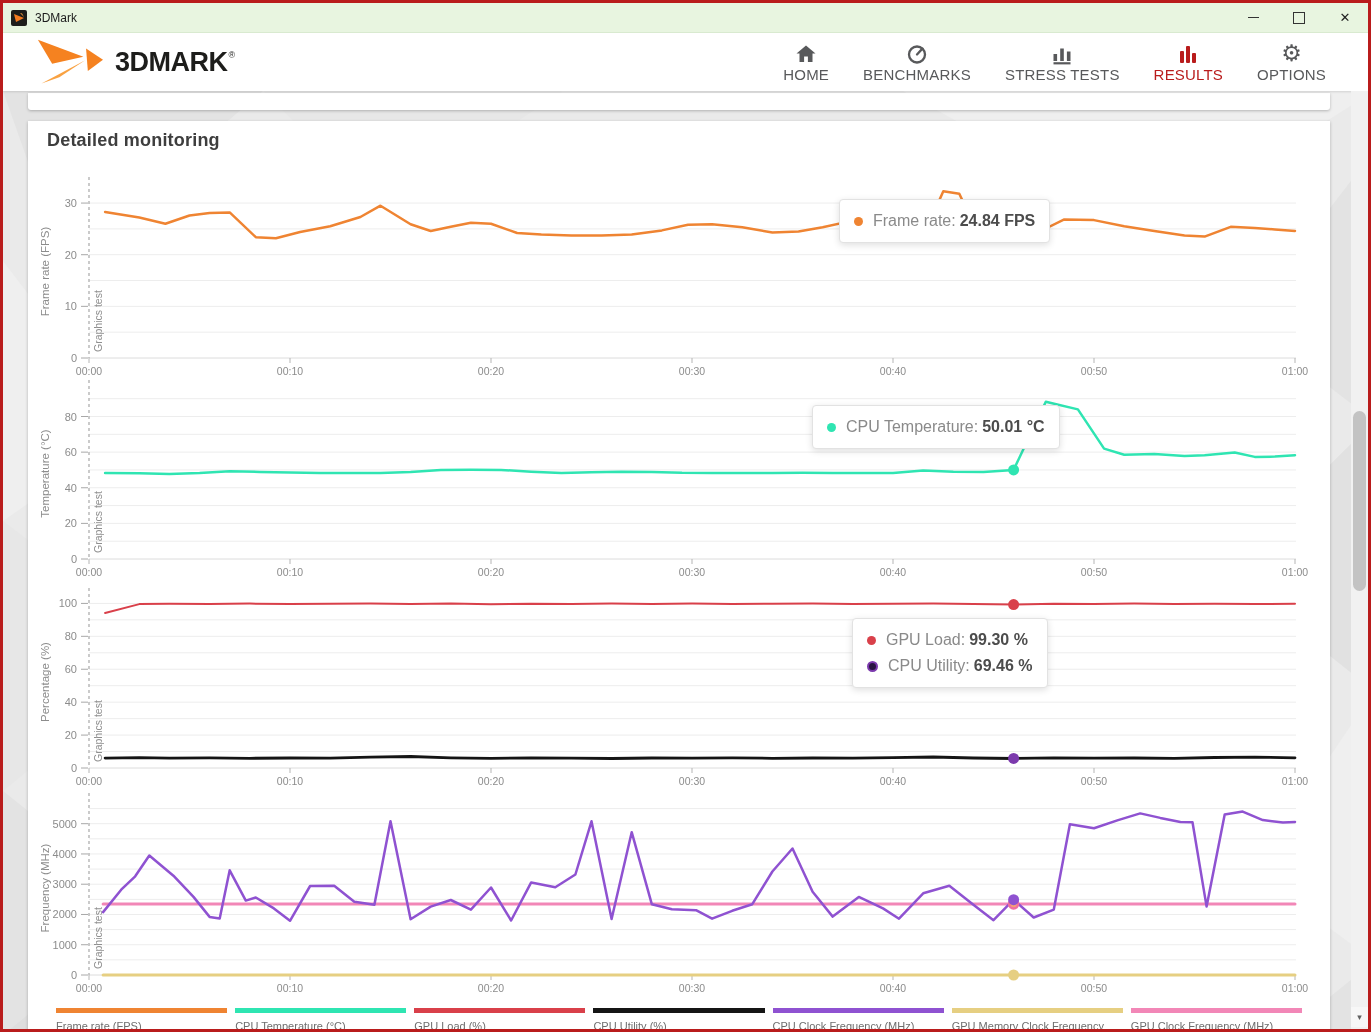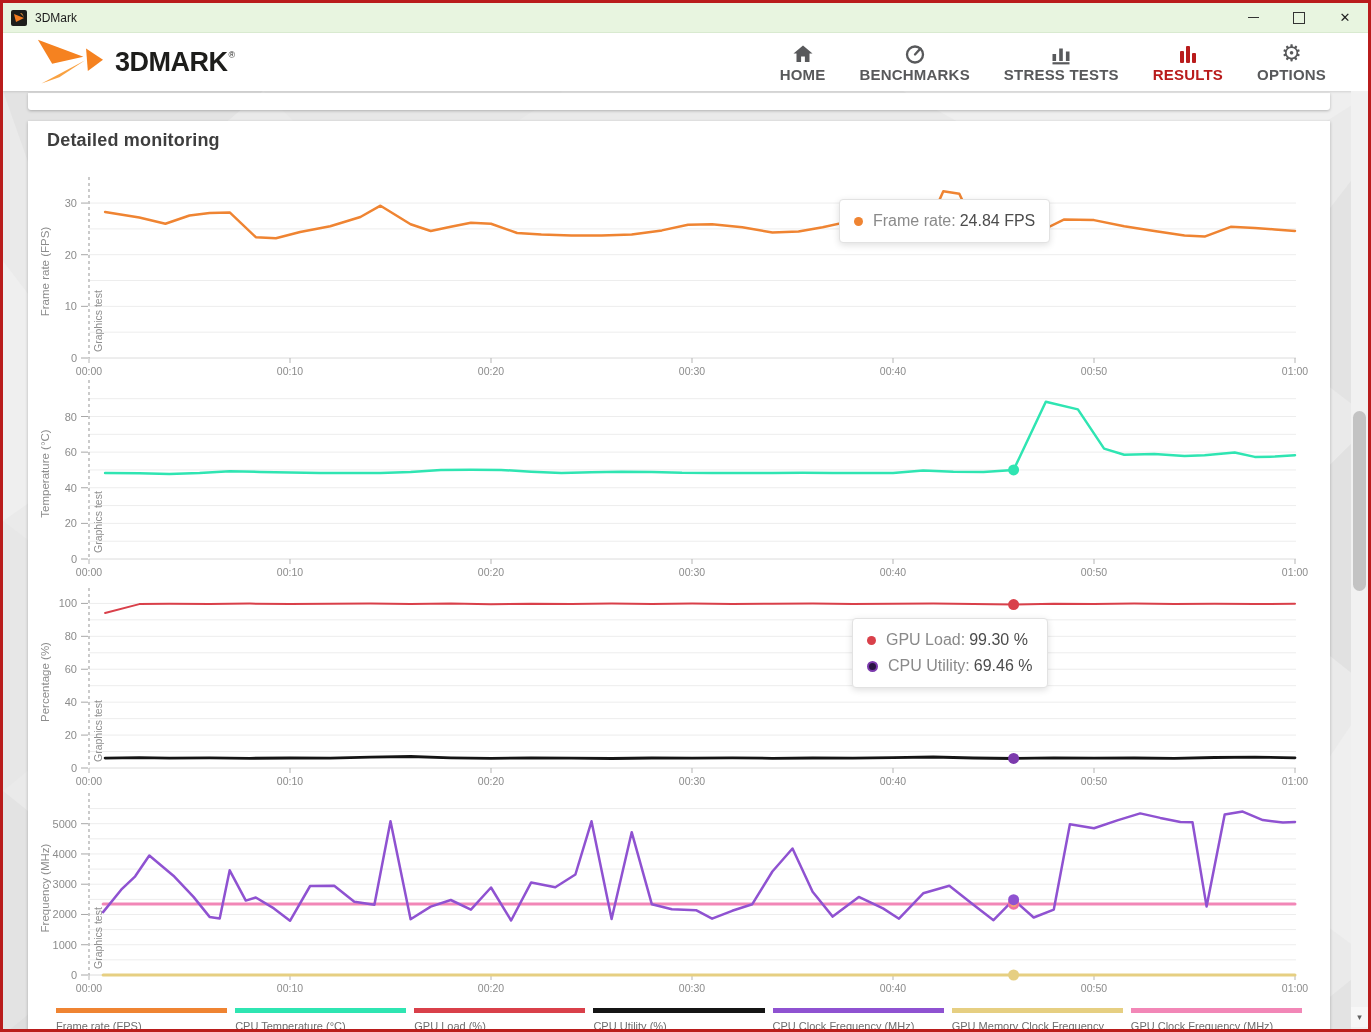"HOME" .nav-label { font-weight: bold -> none }
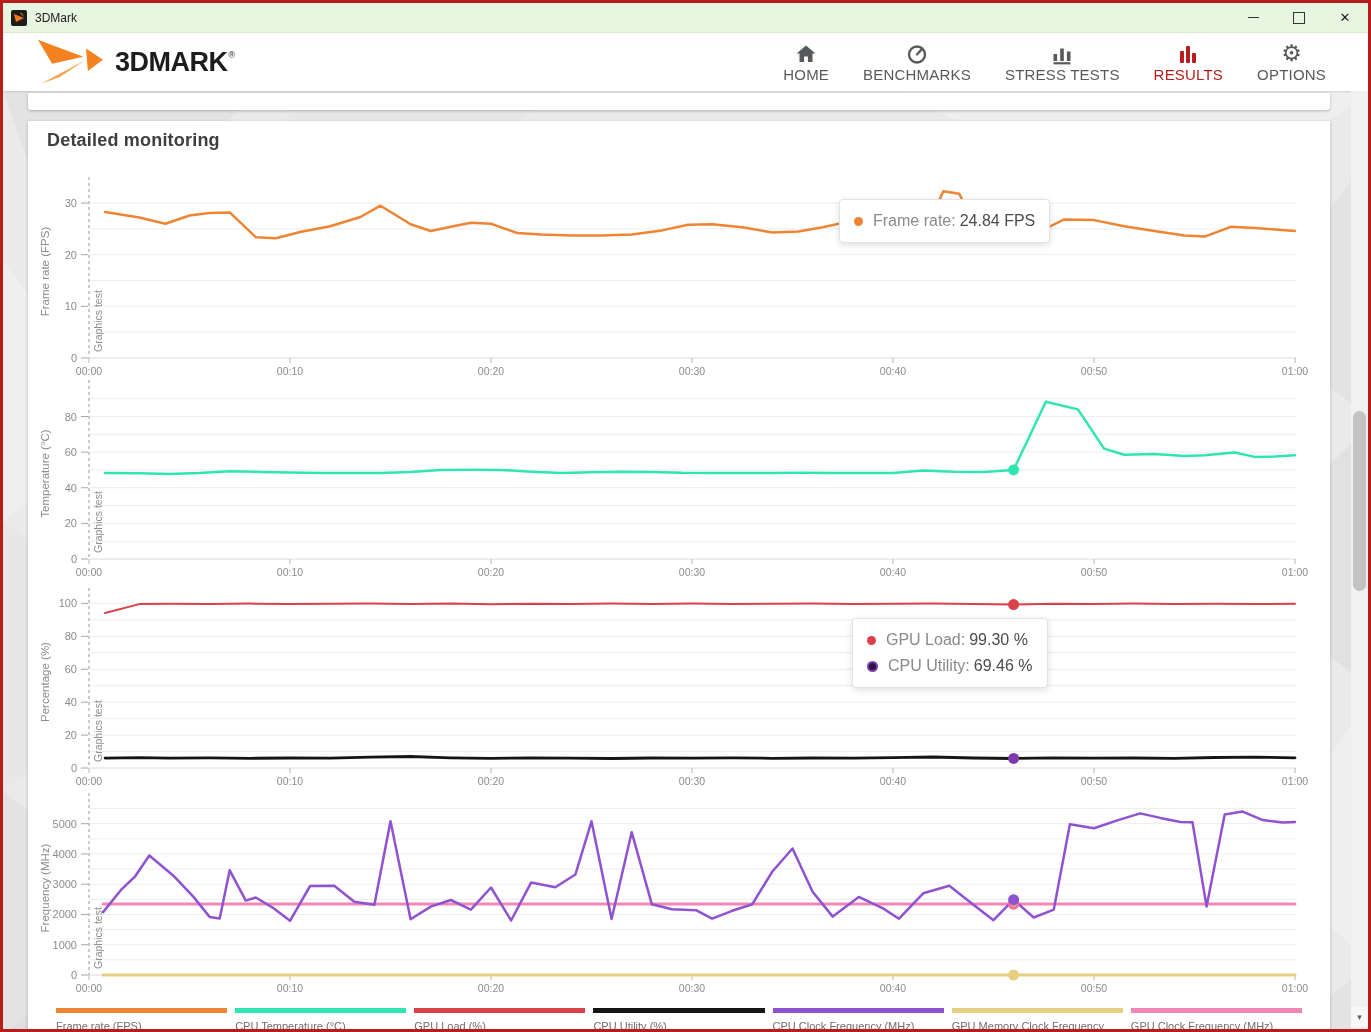"24.84 FPS" .tip-val { font-weight: normal -> bold }
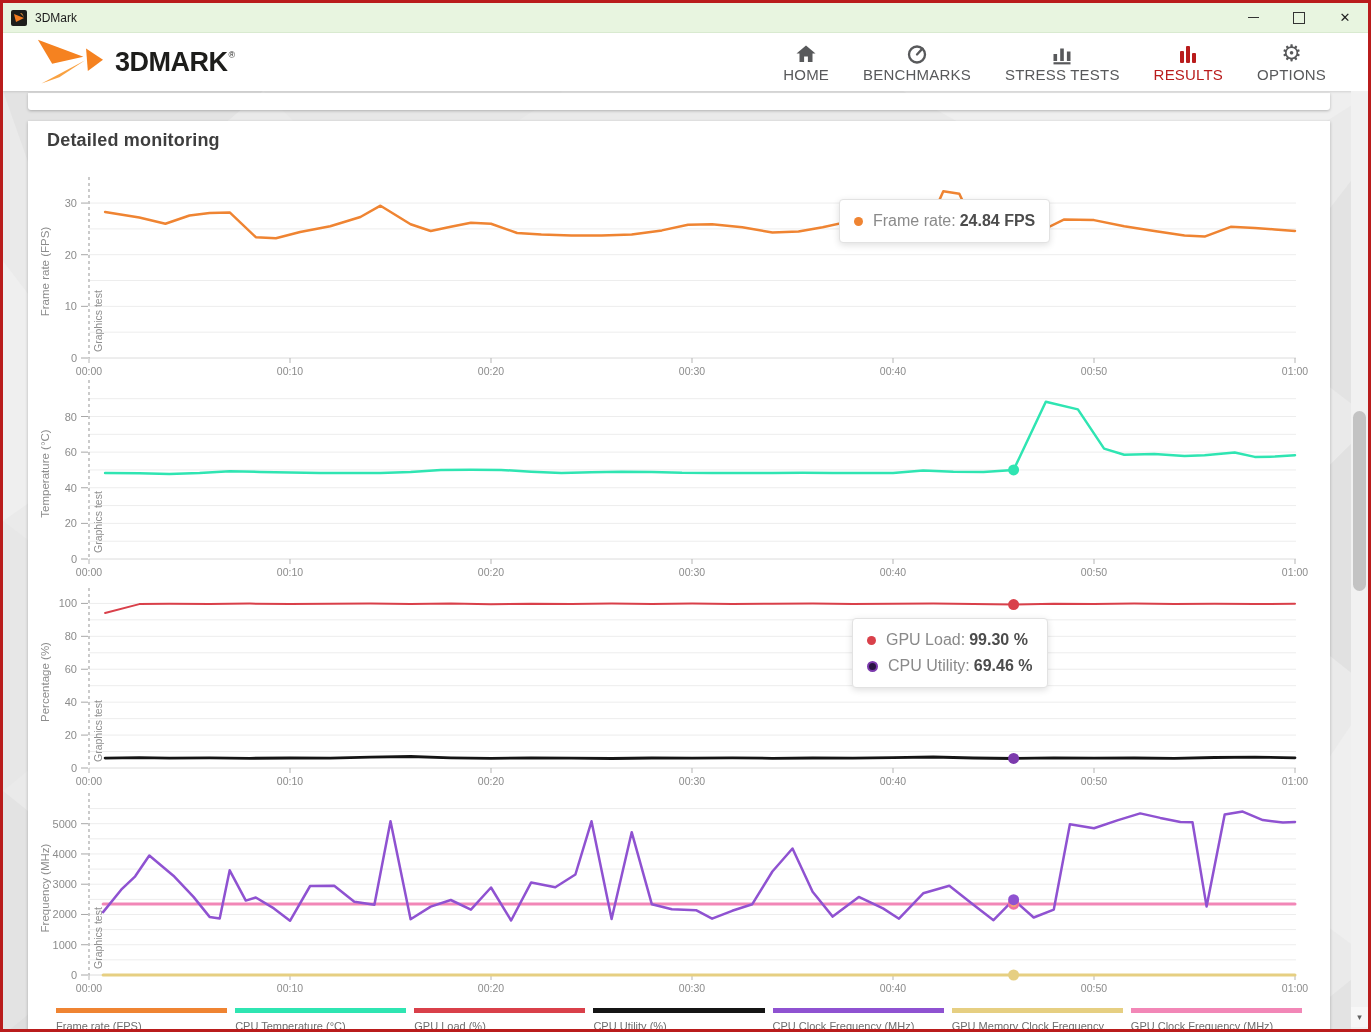"CPU Temperature:" div.chart-tip { html: none -> <div> <div> <span></span> <span>CPU Temperature:</span> <b>50.01 °C</b> </div> </div> }
